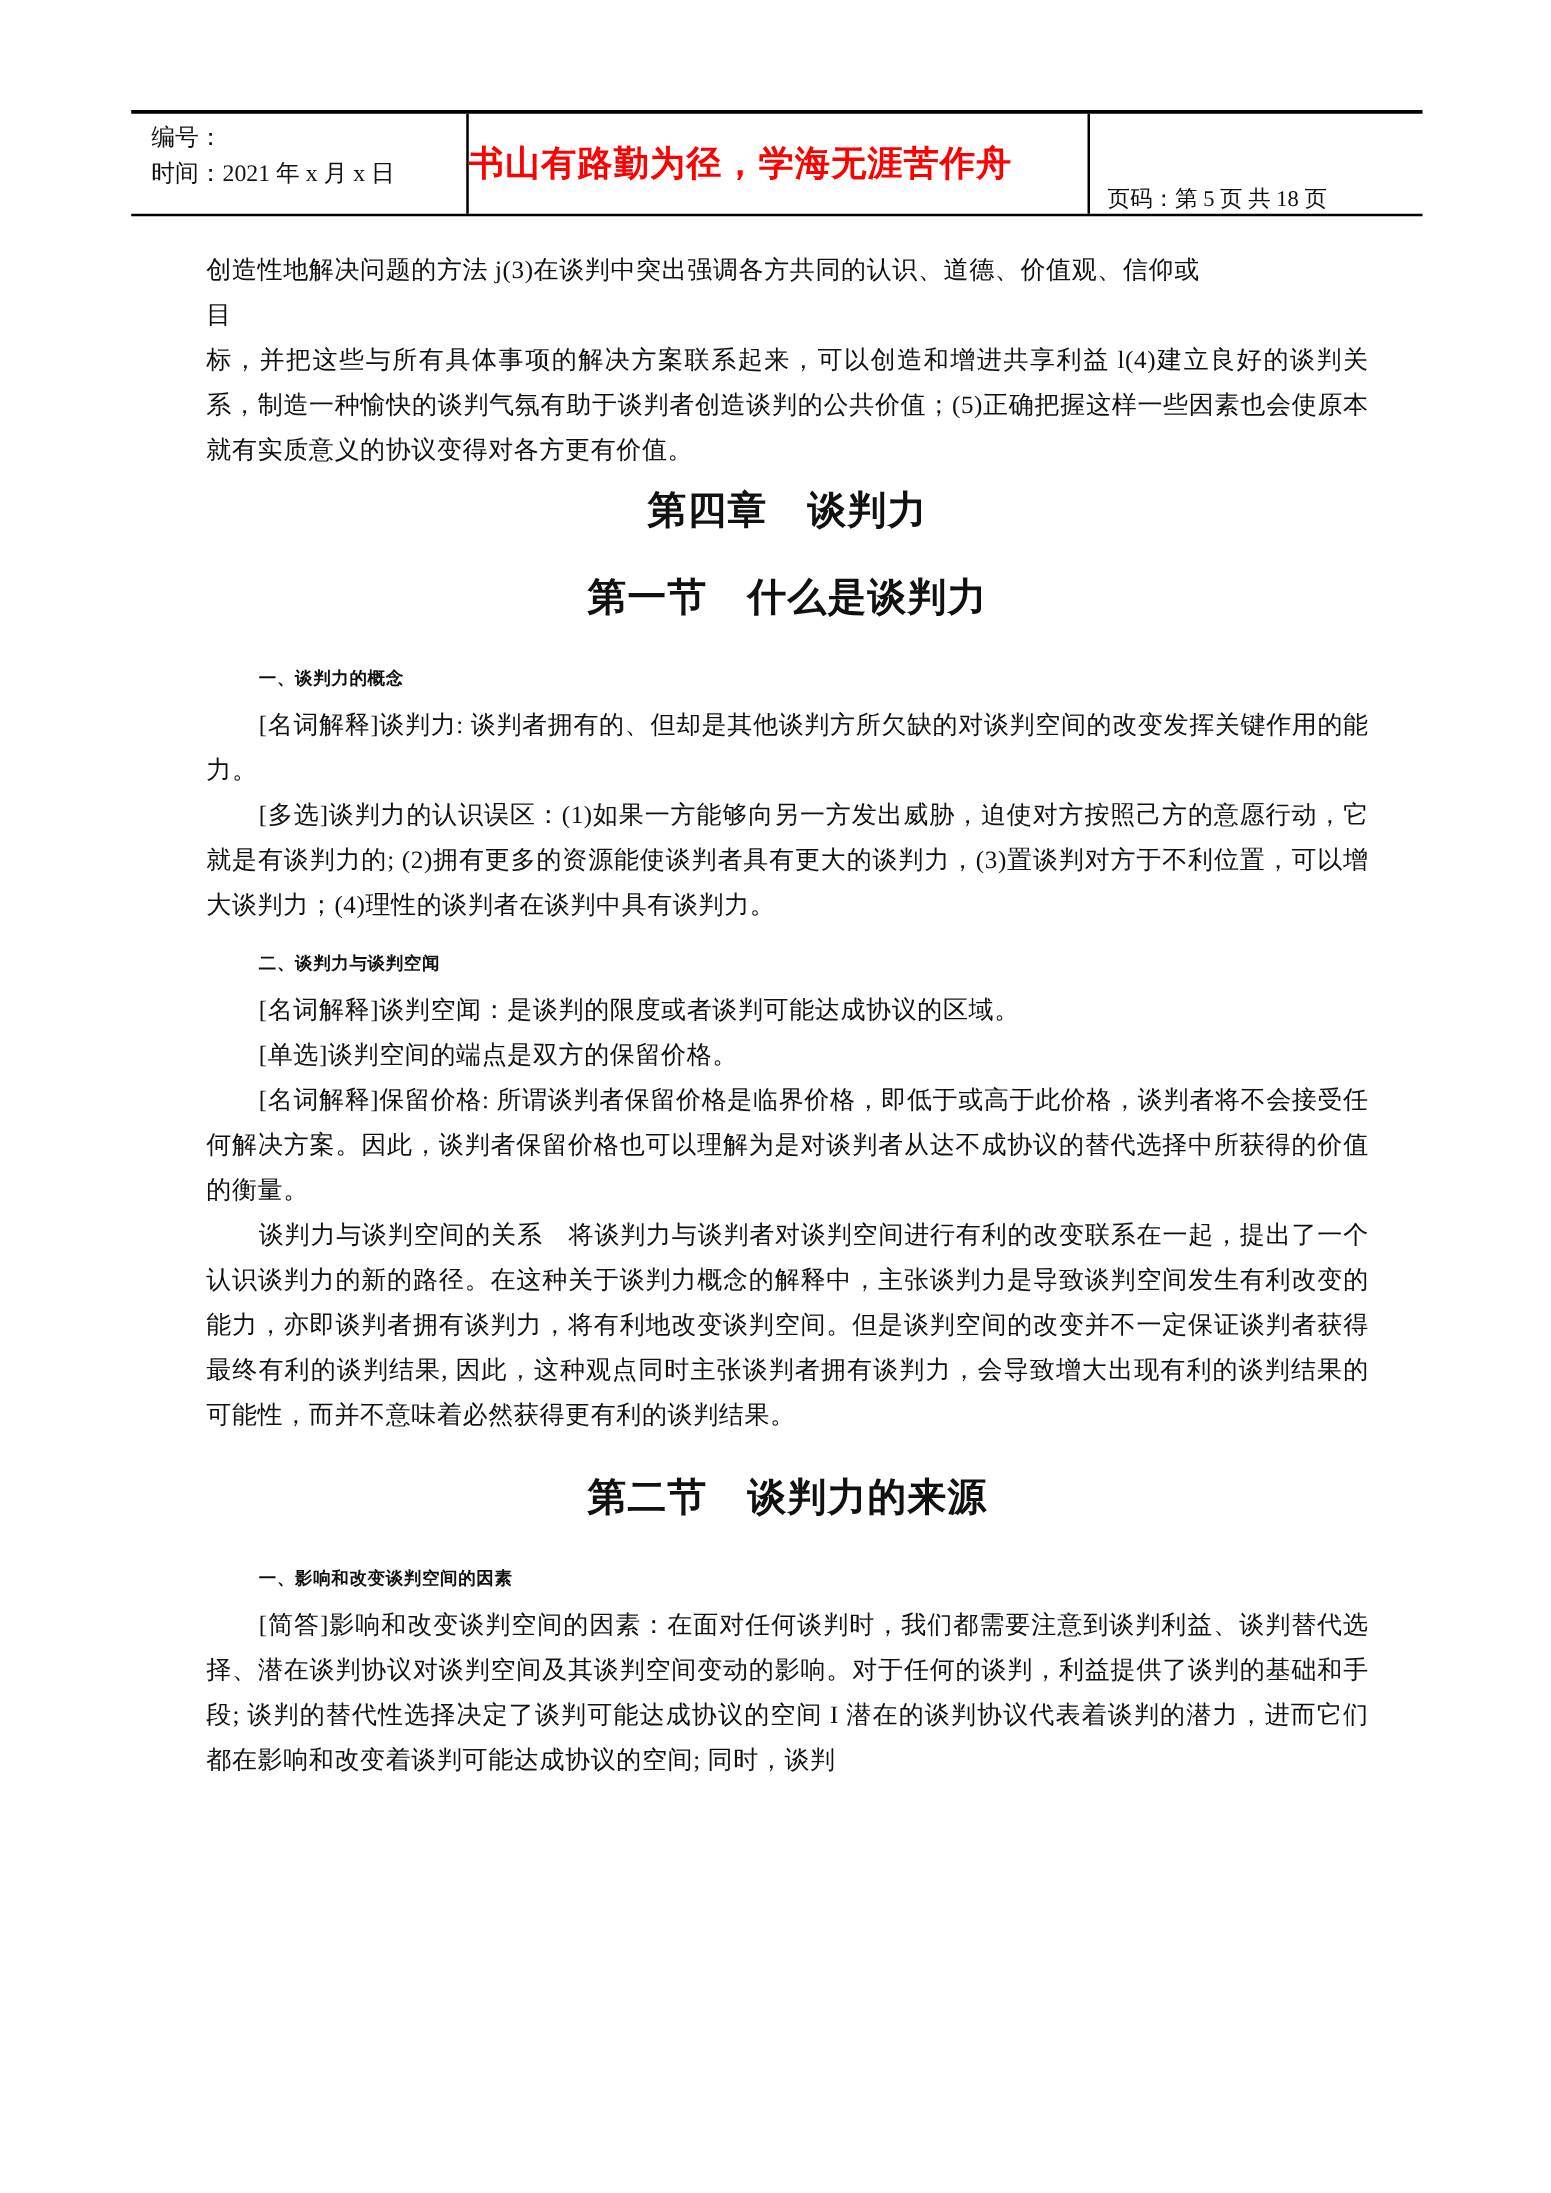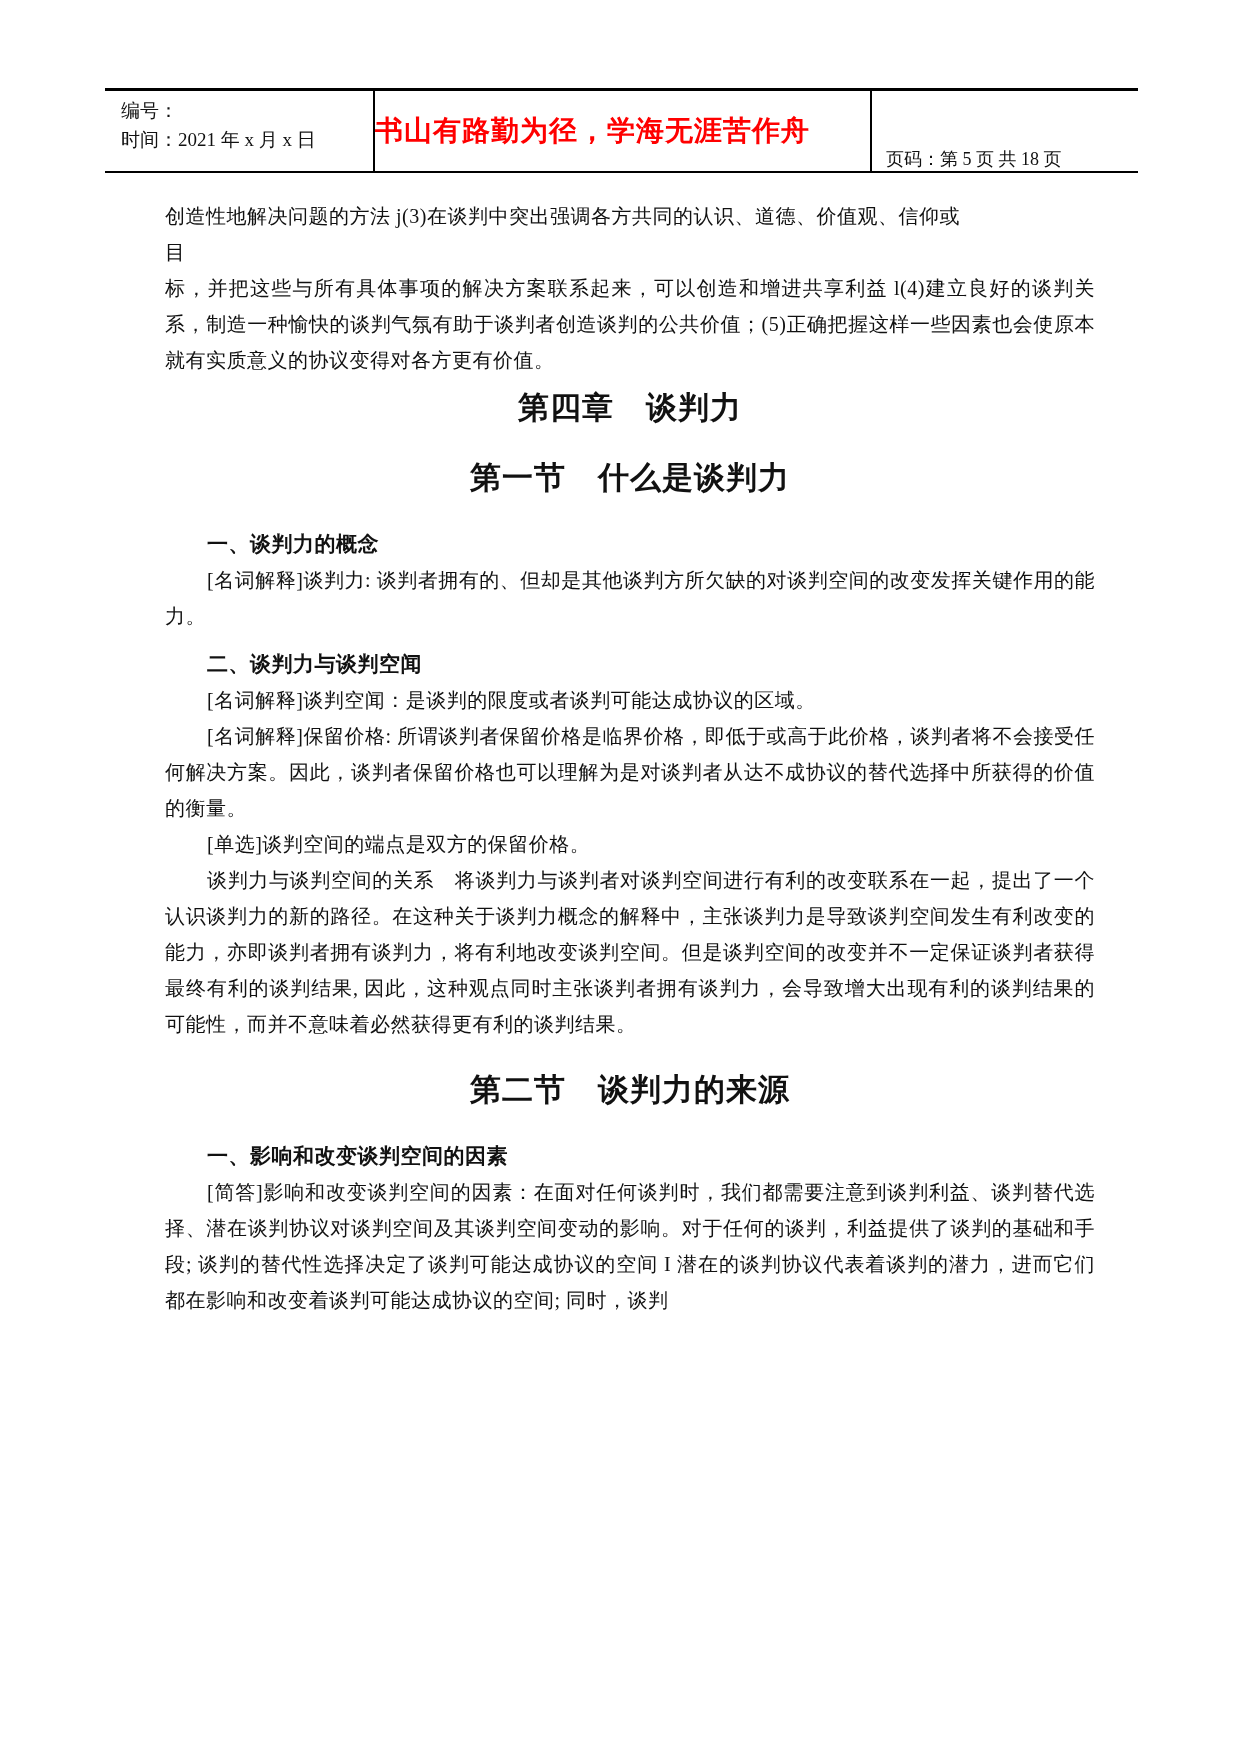"一、谈判力的概念" .h2 { font-size: 21px -> 14px }
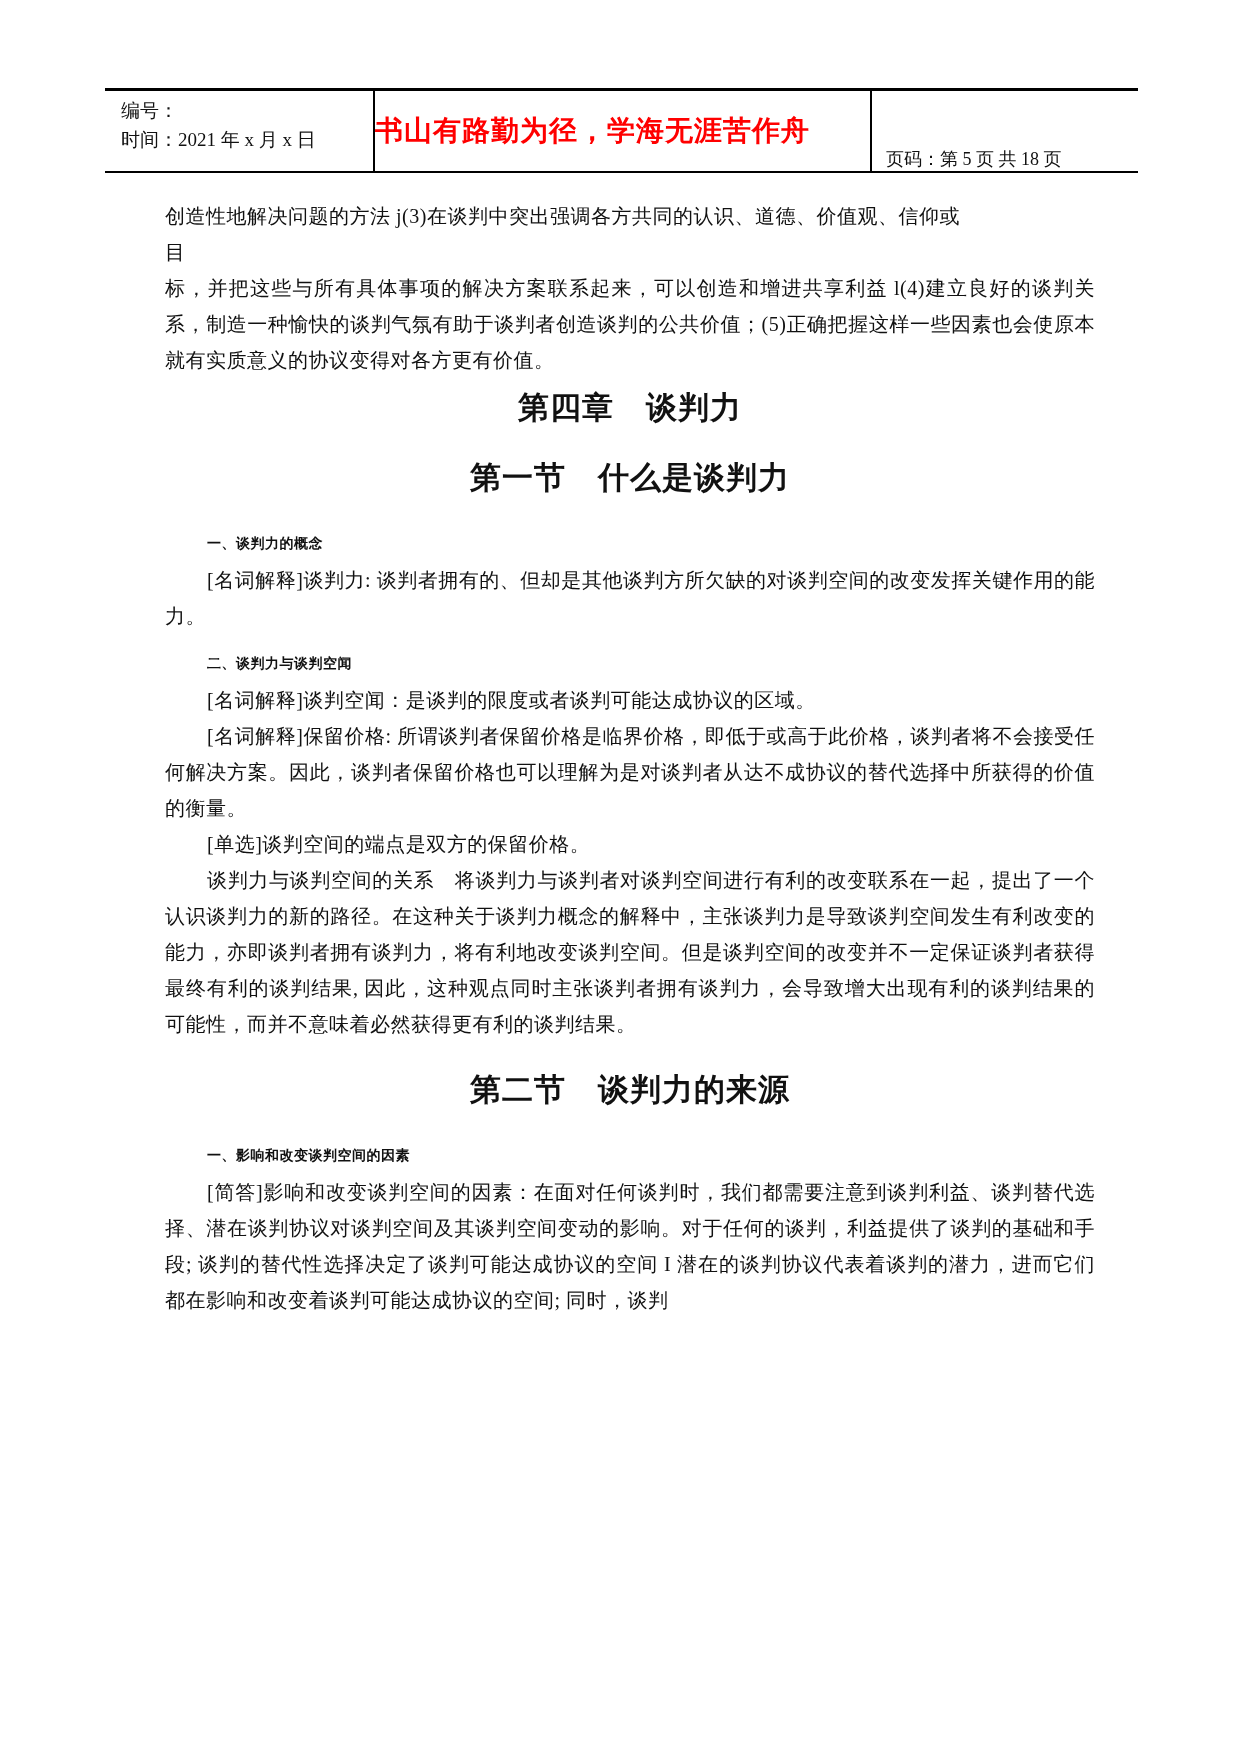"[多选]谈判力的认识误区：(1)如果一方能够向另一方发出威胁，迫使对方按照己方的" p.para { html: none -> <p>[多选]谈判力的认识误区：(1)如果一方能够向另一方发出威胁，迫使对方按照己方的意愿行动，它就是有谈判力的; (2)拥有更多的资源能使谈判者具有更大的谈判力，(3)置谈判对方于不利位置，可以增大谈判力；(4)理性的谈判者在谈判中具有谈判力。</p> }
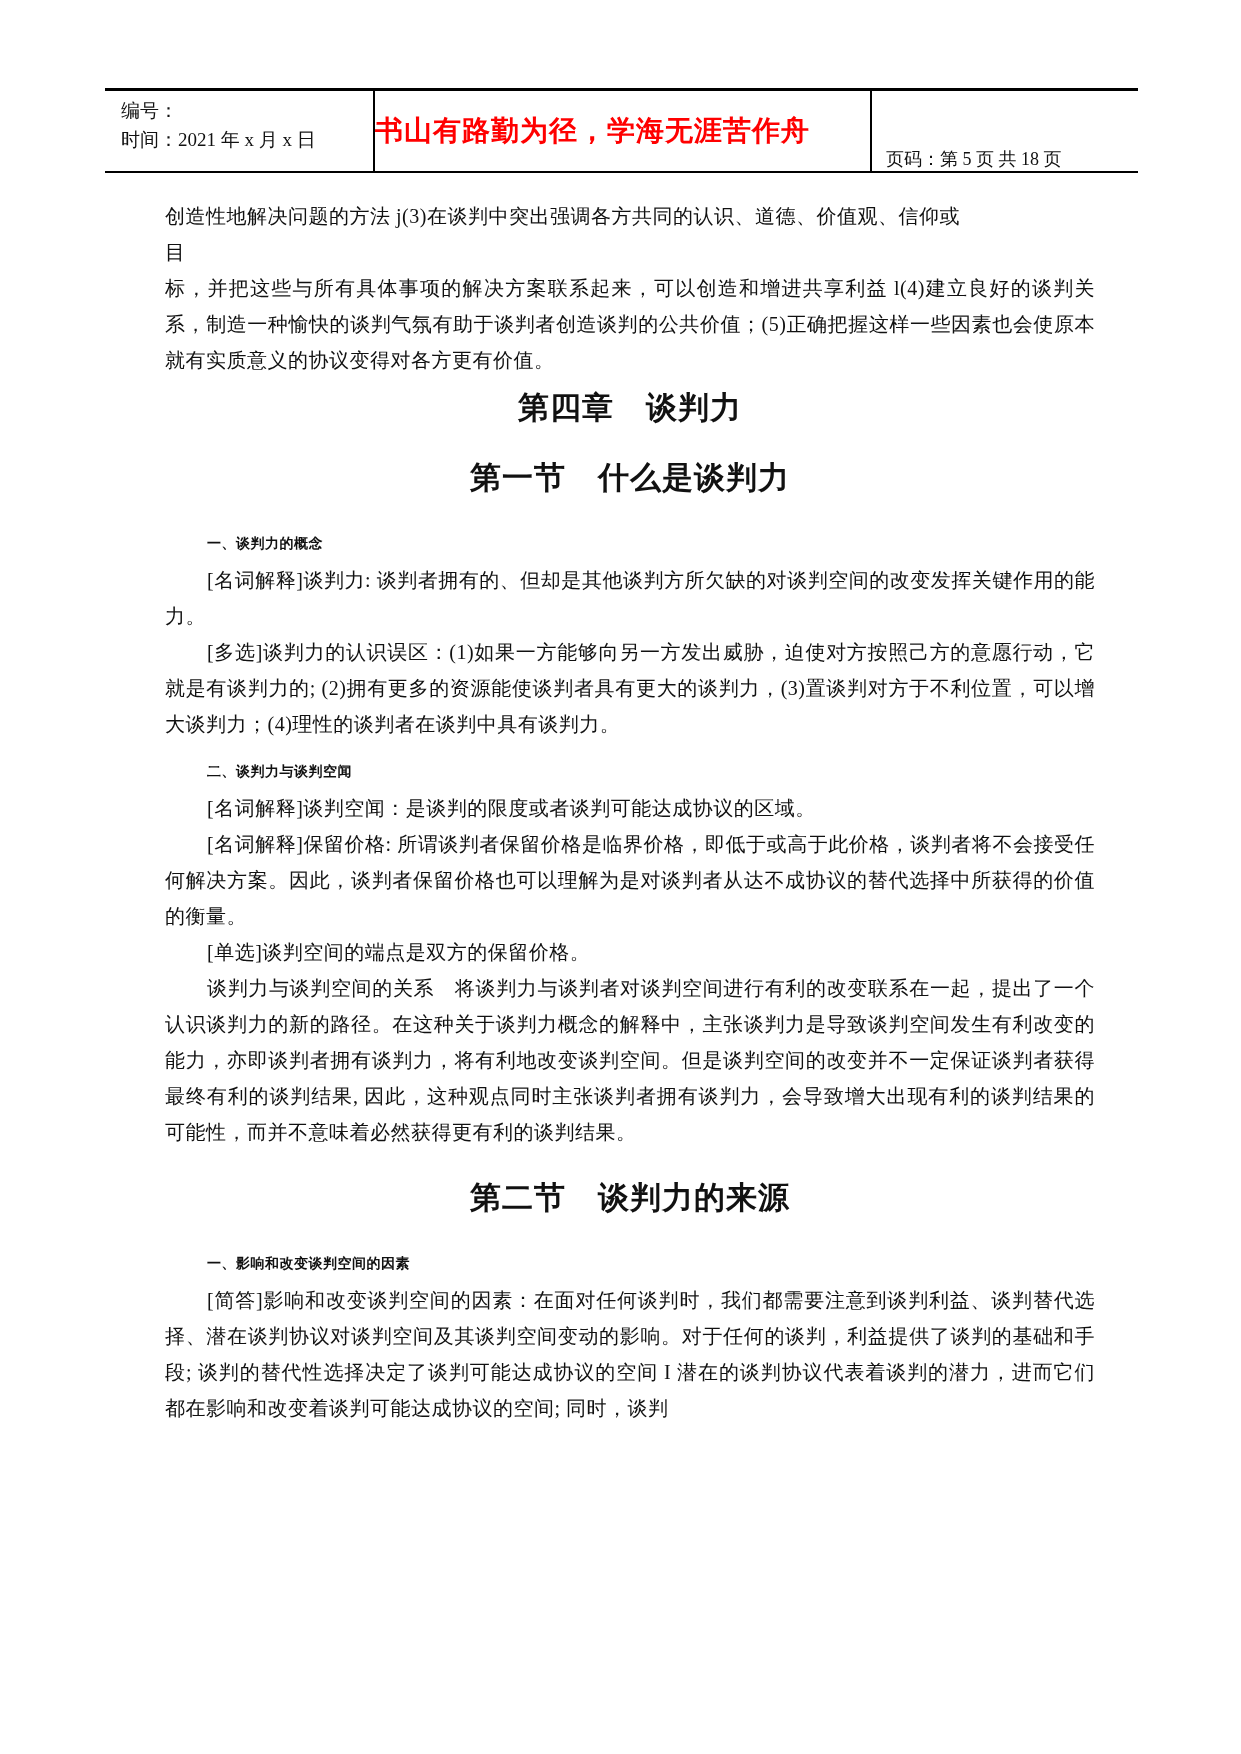"[名词解释]保留价格:" p.para { order: before "[单选]谈判空间的端点是双方的保留价格。" -> after "[单选]谈判空间的端点是双方的保留价格。" }
